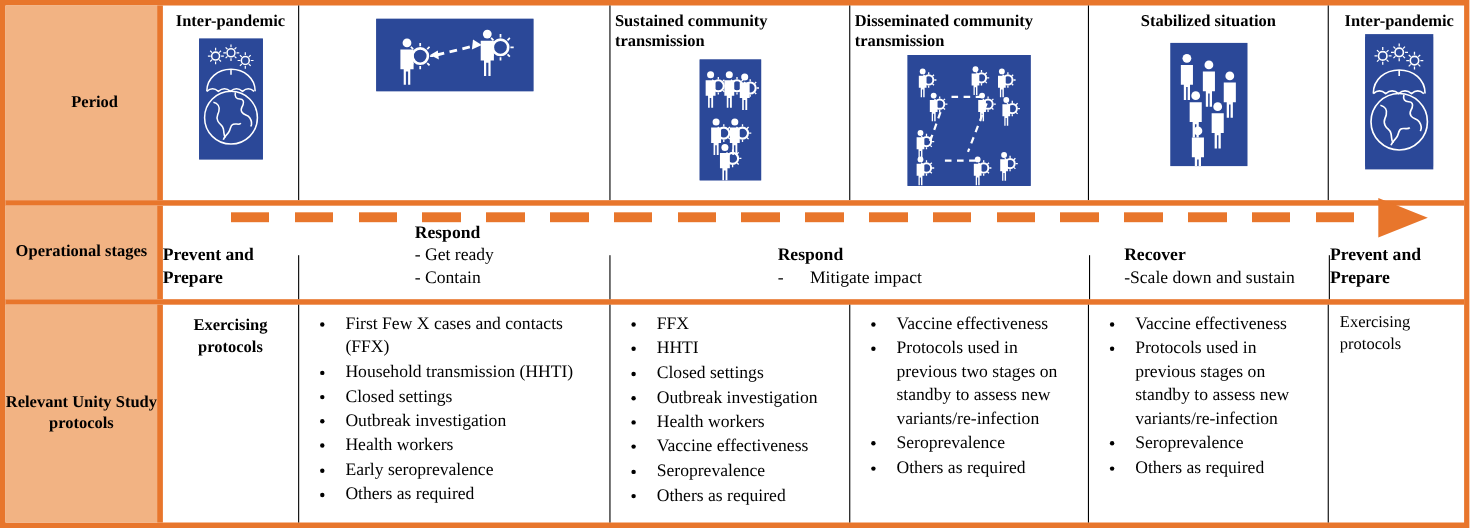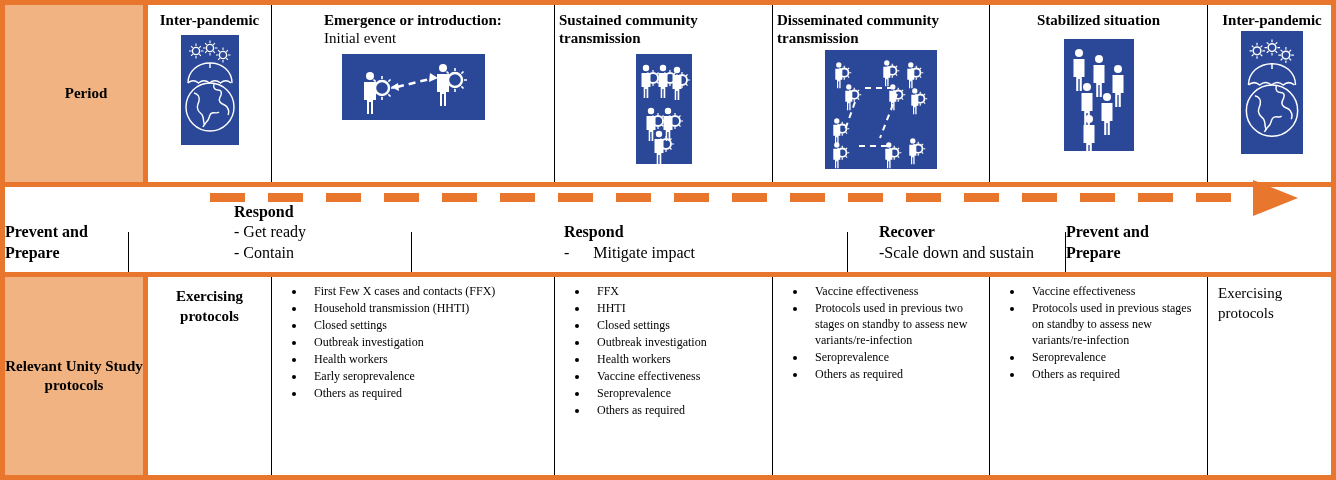"Emergence or introduction:" div.p-title { html: <div> <span>Emergence or introduction:</span><br> <span>Initial event</span> </div> -> none }
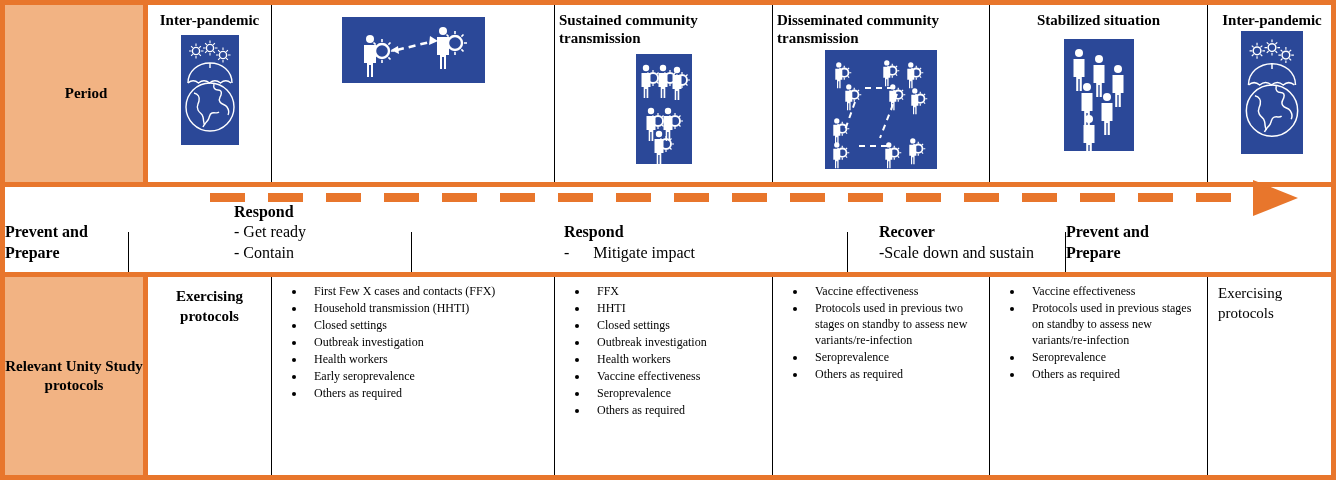"Operational stages" div.lbl { html: none -> <div>Operational stages</div> }
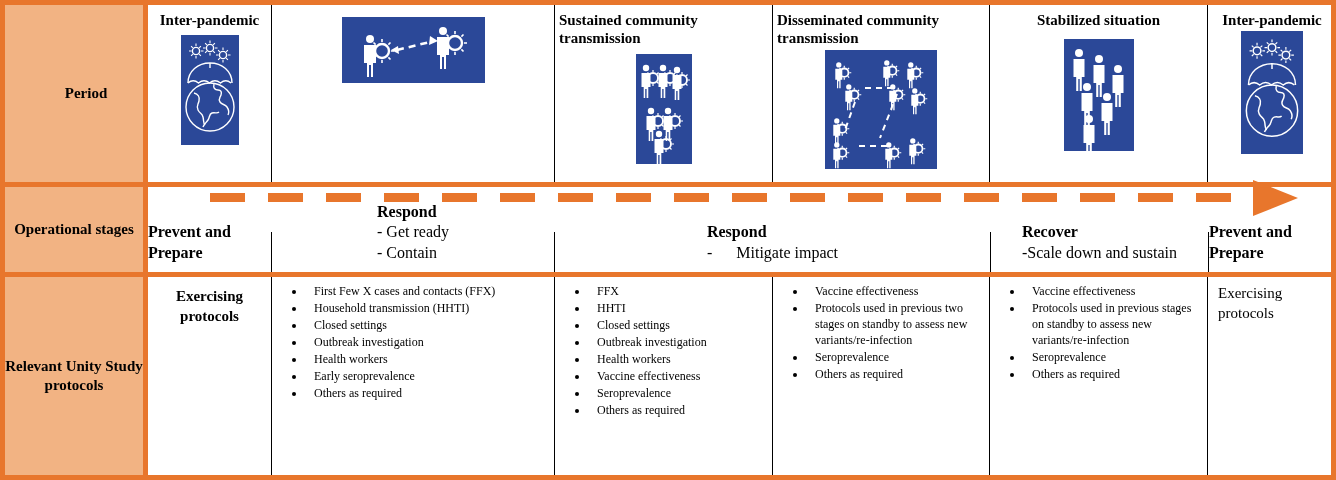"First Few X cases and" ul.bullets li { font-size: 12px -> 16px }
